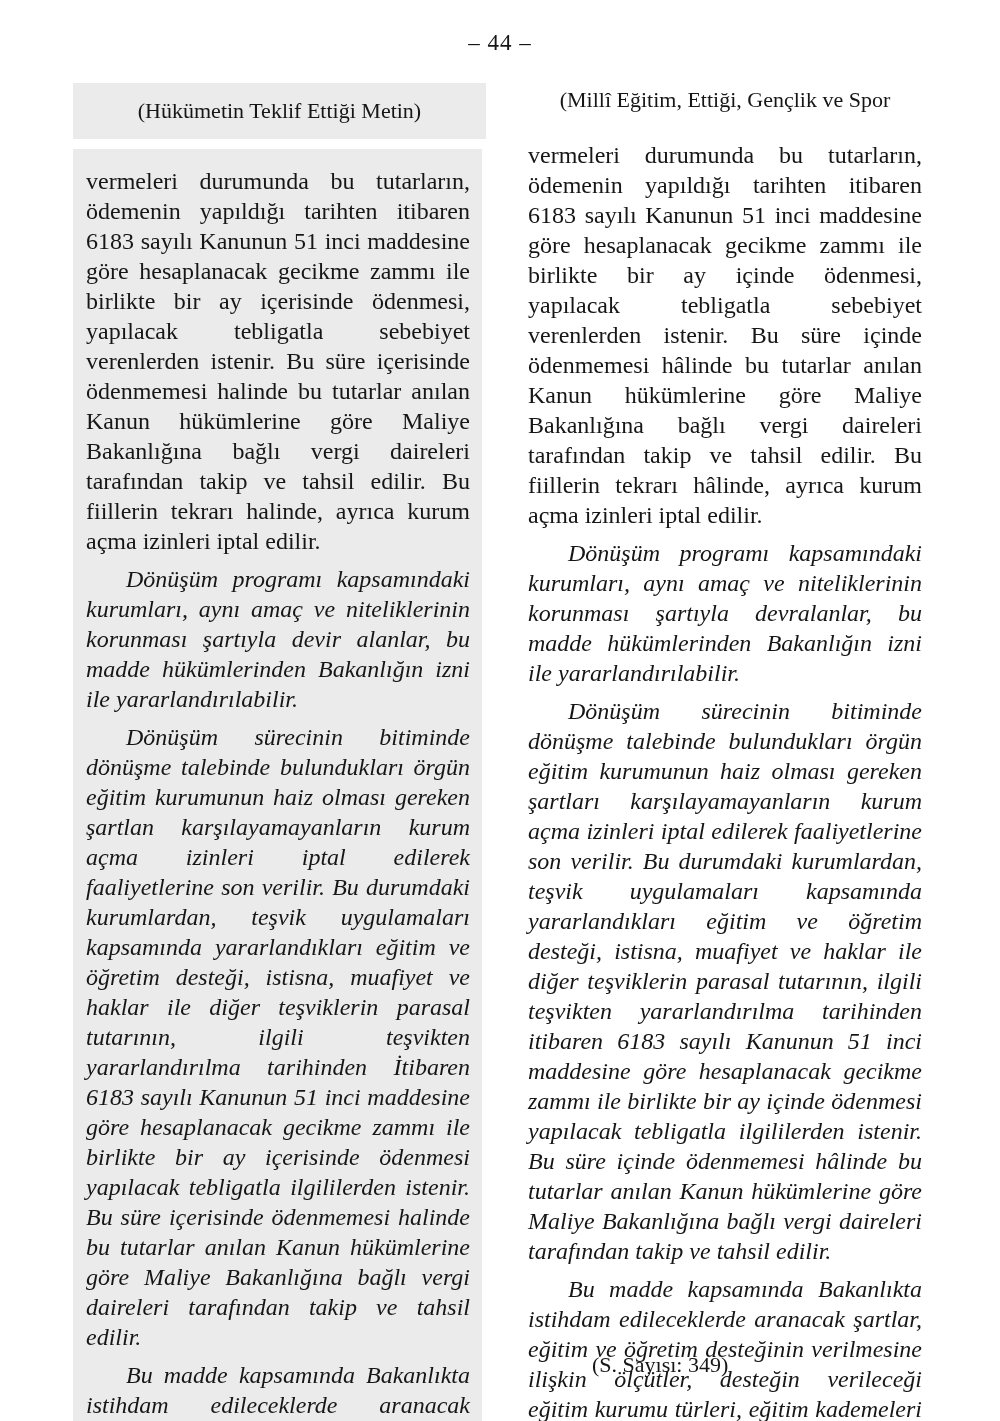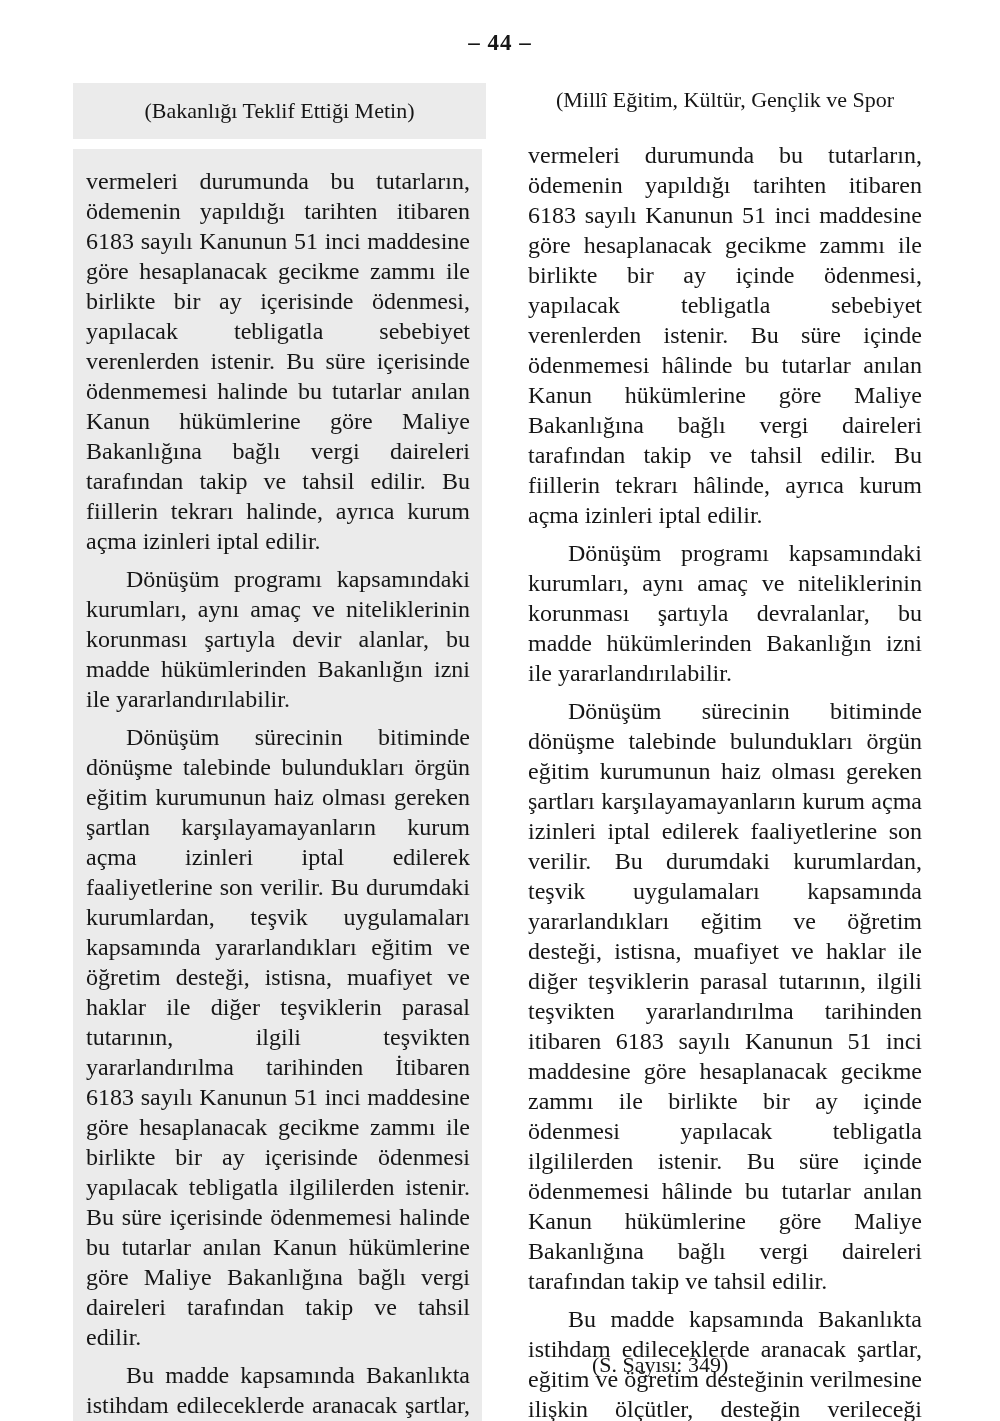"– 44 –" .page-number { font-weight: bold -> normal }
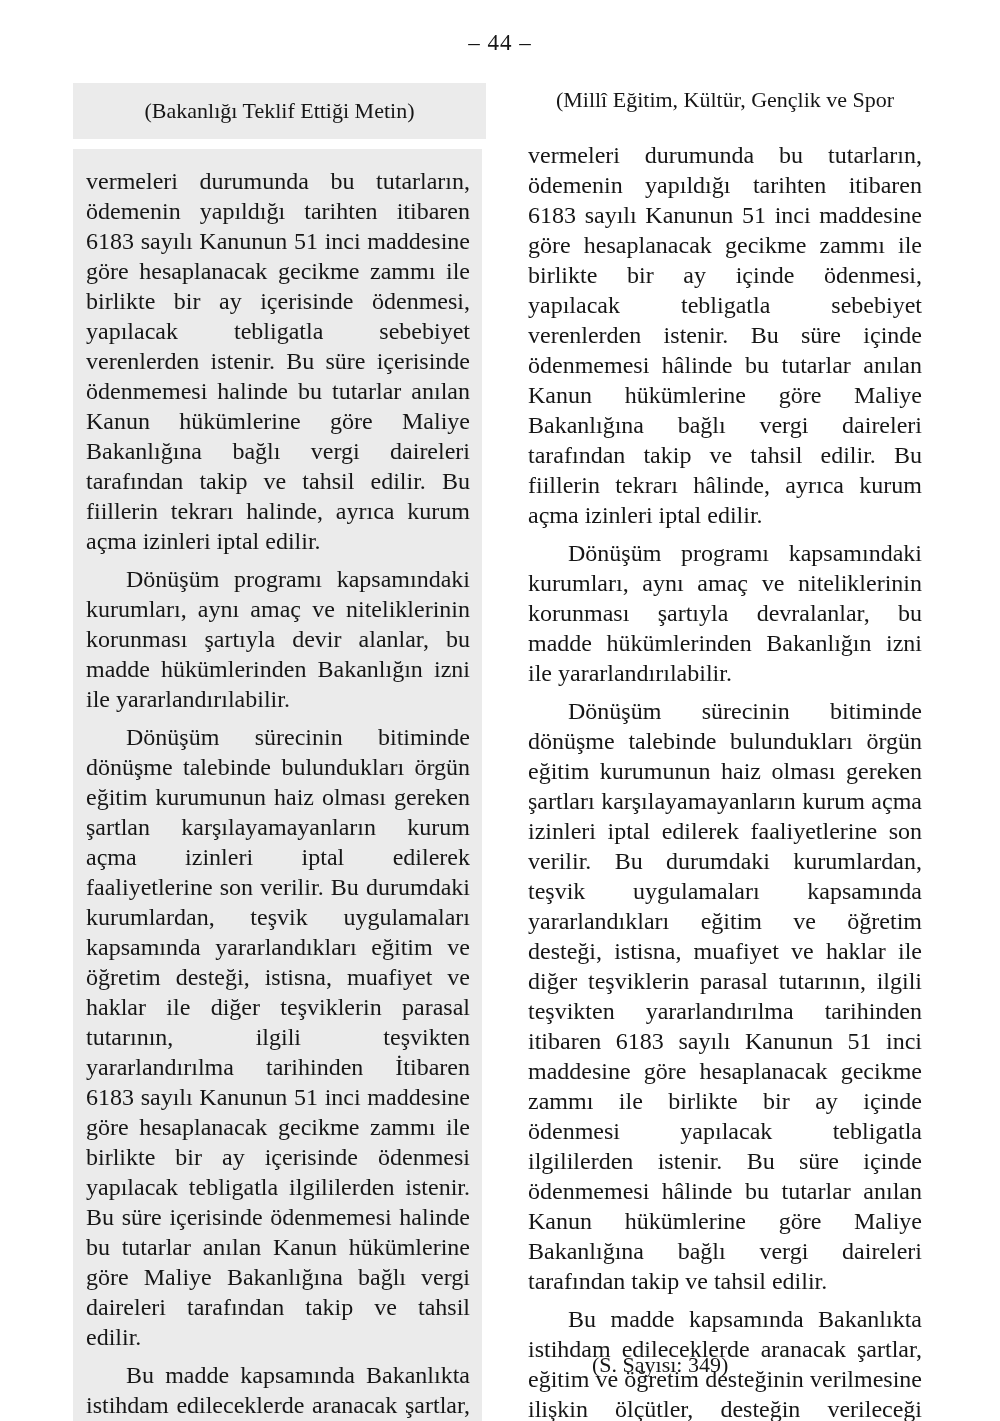"(Bakanlığı Teklif Ettiği Metin)" div.col-header { text: Bakanlığı -> Hükümetin }
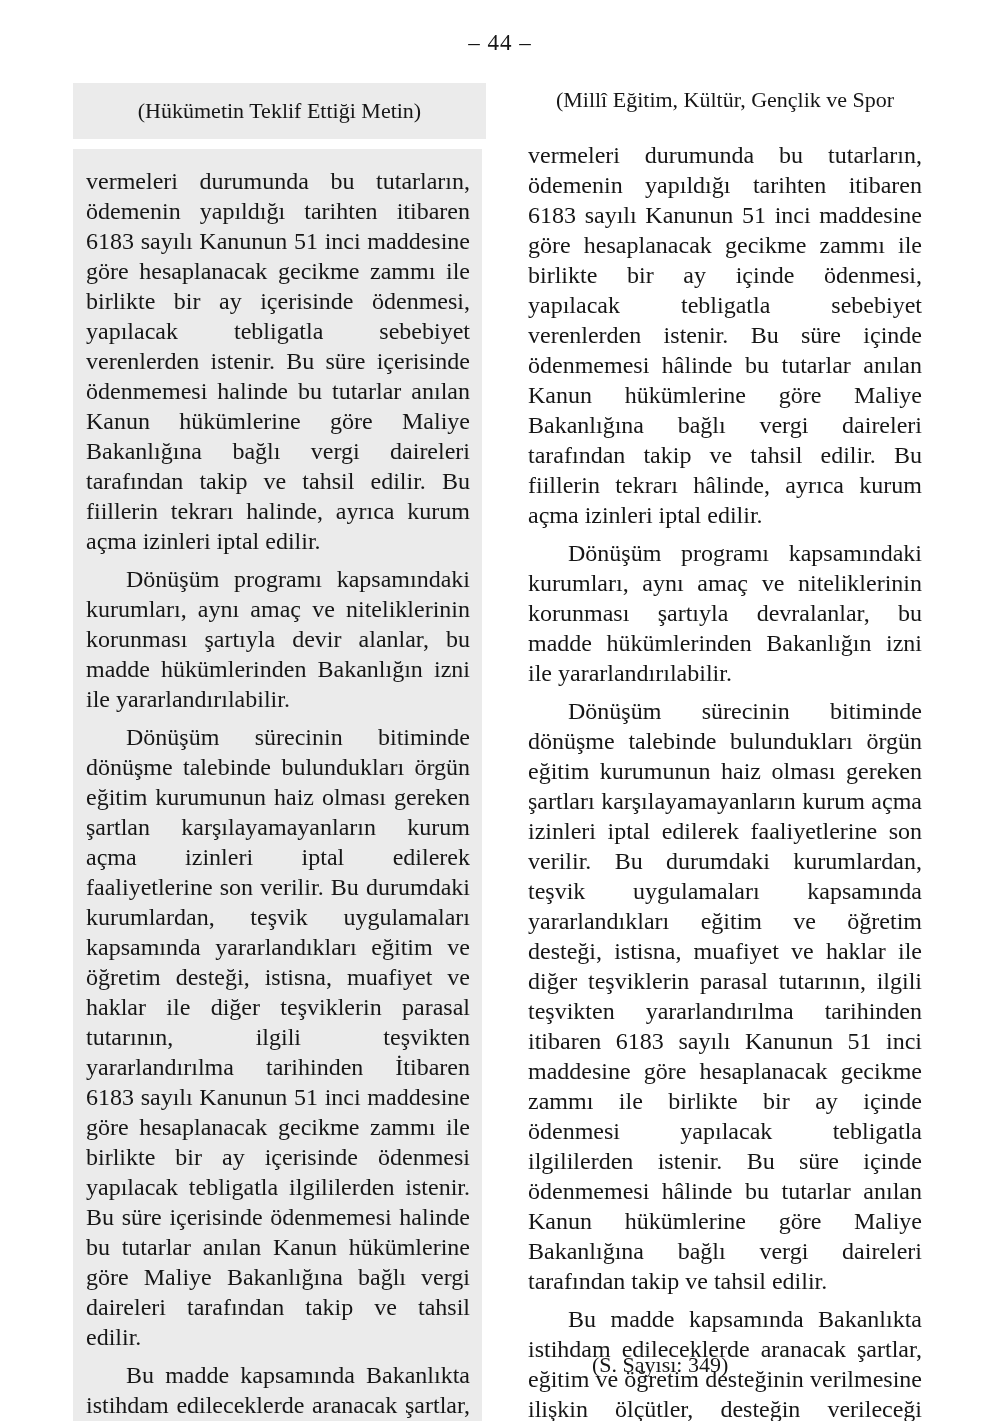"(Millî Eğitim, Kültür, Gençlik ve" div { text: Kültür -> Ettiği }
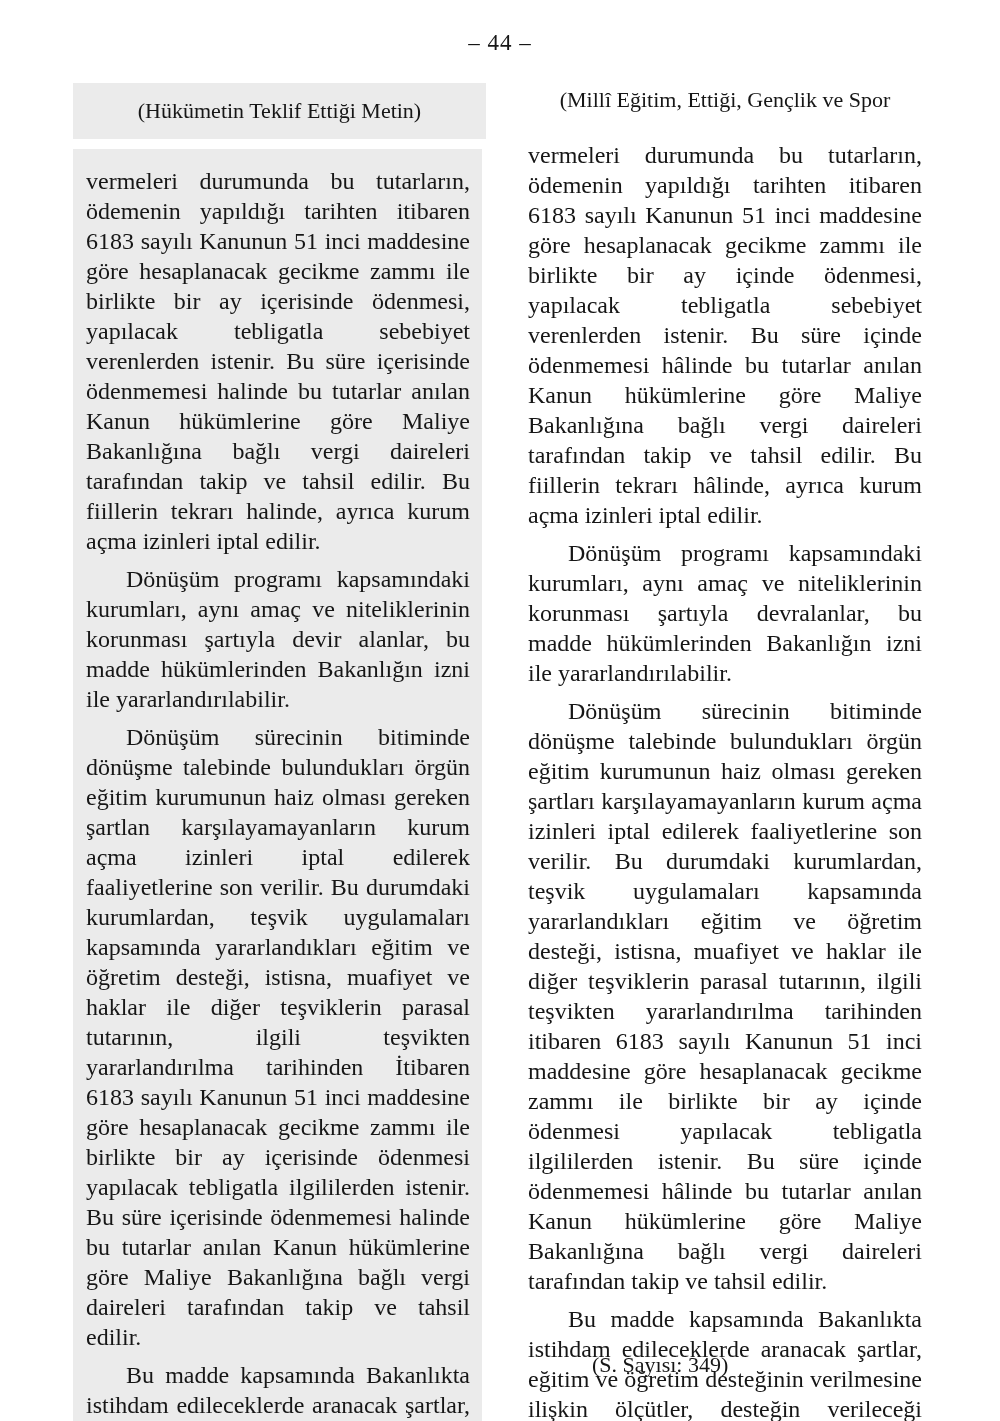"Dönüşüm programı kapsamındaki kurumları," .para.indent { font-style: none -> italic }
